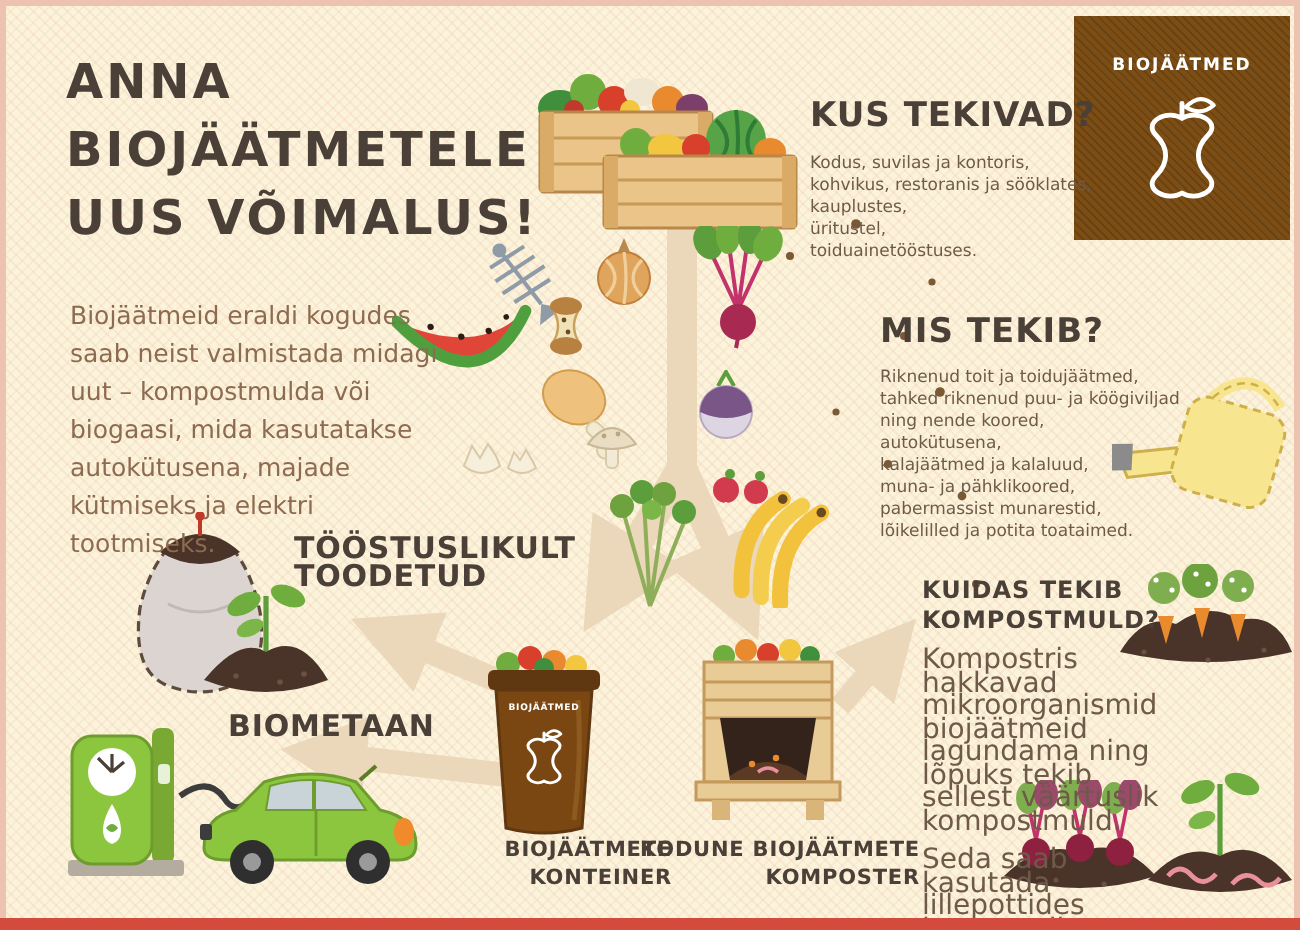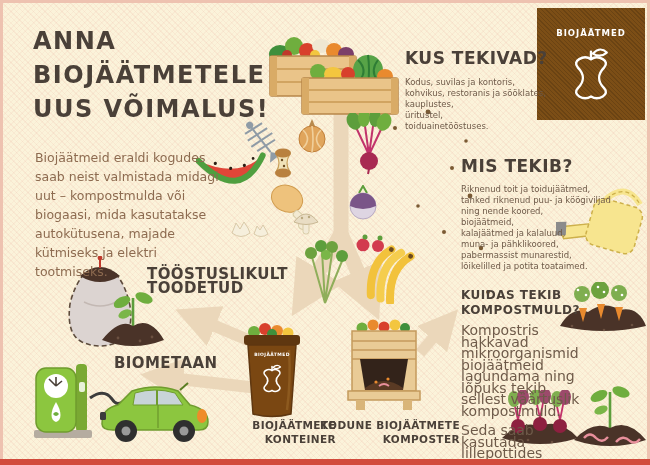"MIS TEKIB?" div.abs { left: 461px -> 440px }
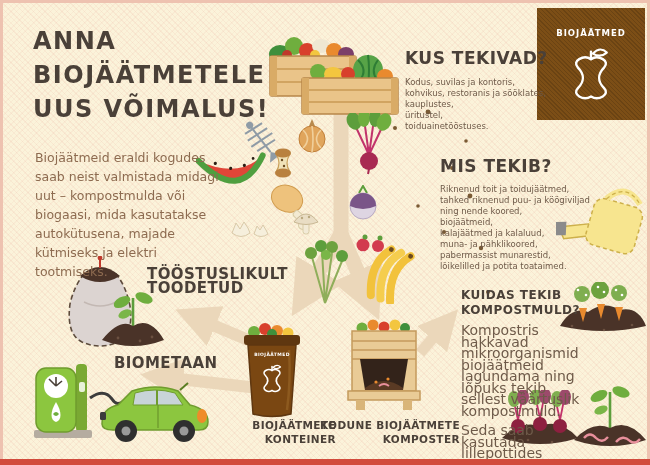"biojäätmeid," div.body-line { text: biojäätmeid -> autokütusena }
